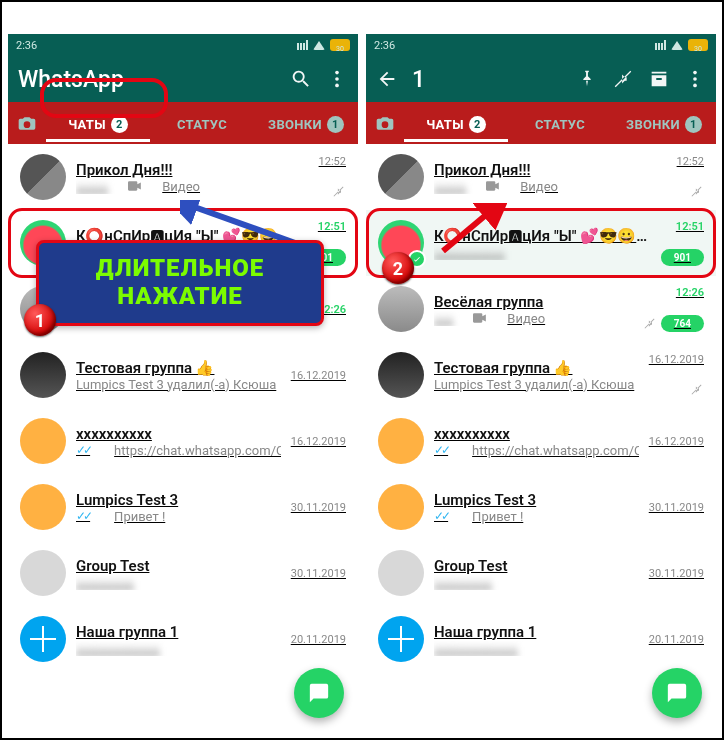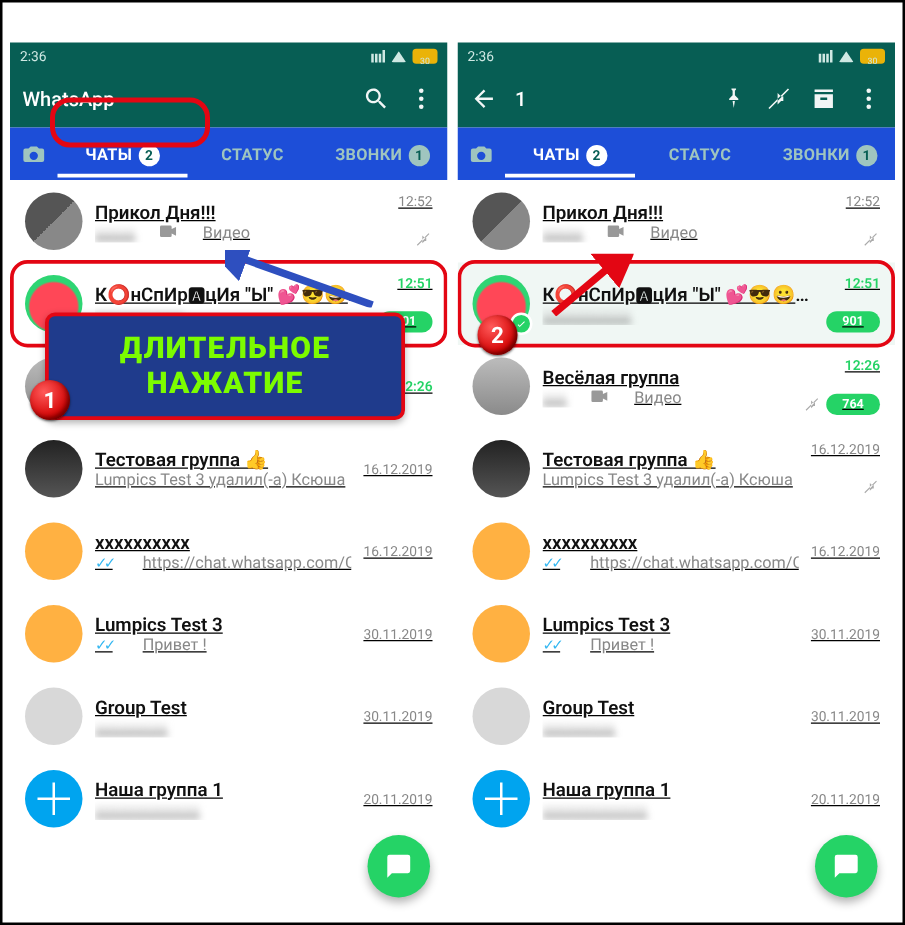"WhatsApp" .wa-top { font-size: 16px -> 23px }
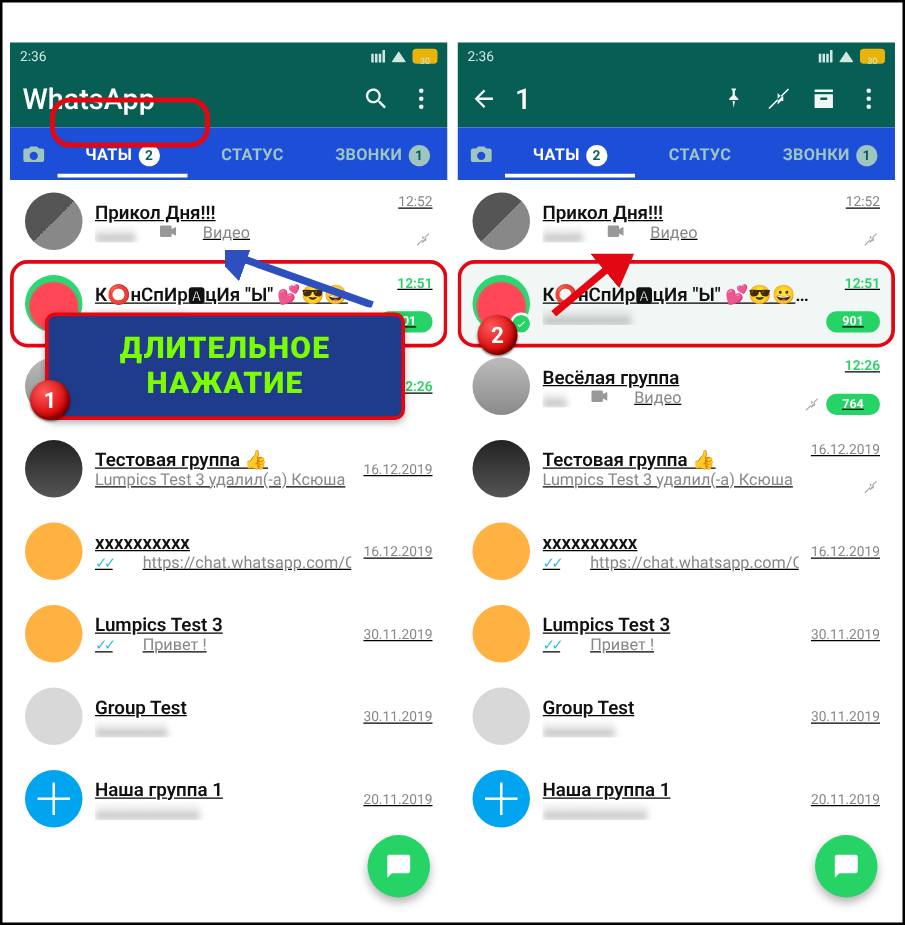"ЧАТЫ" .tabs { background: #1d4ed8 -> #b91c1c }
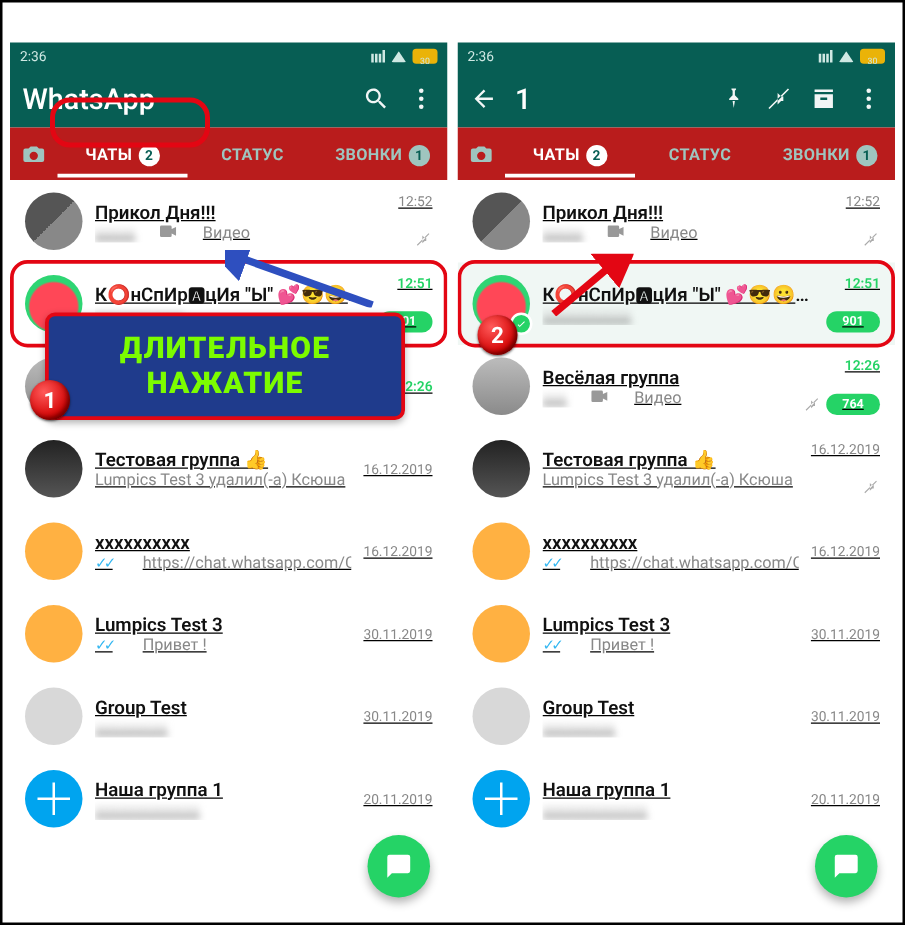"ДЛИТЕЛЬНОЕ" .callout { top: 242px -> 232px }
